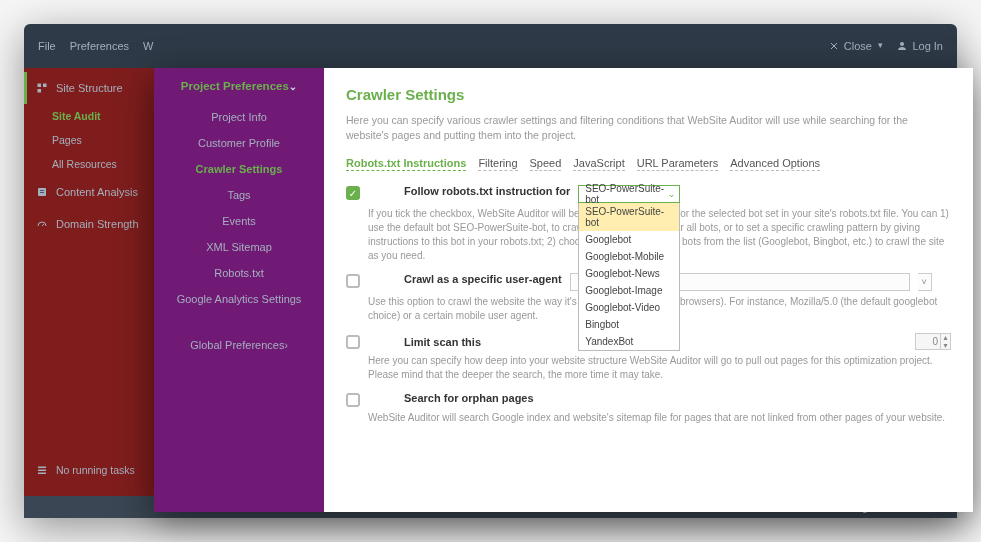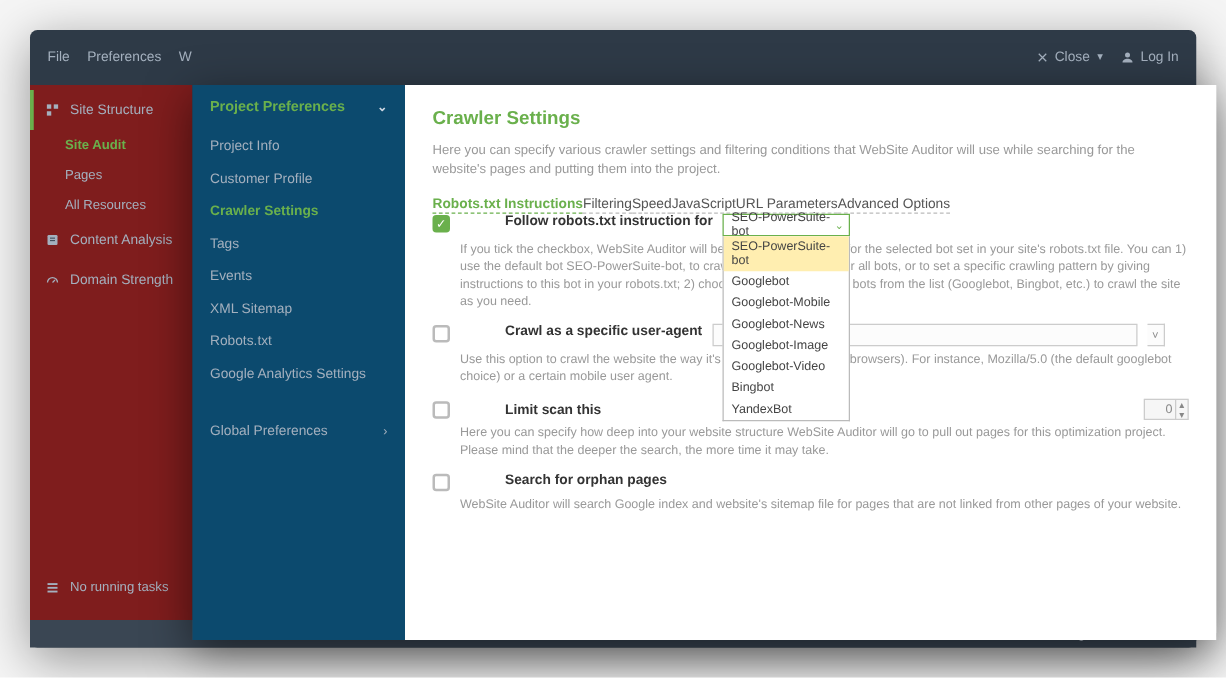"Project Preferences" .modal-sidebar { align-items: none -> center; background: #0c4a6e -> #701a75 }
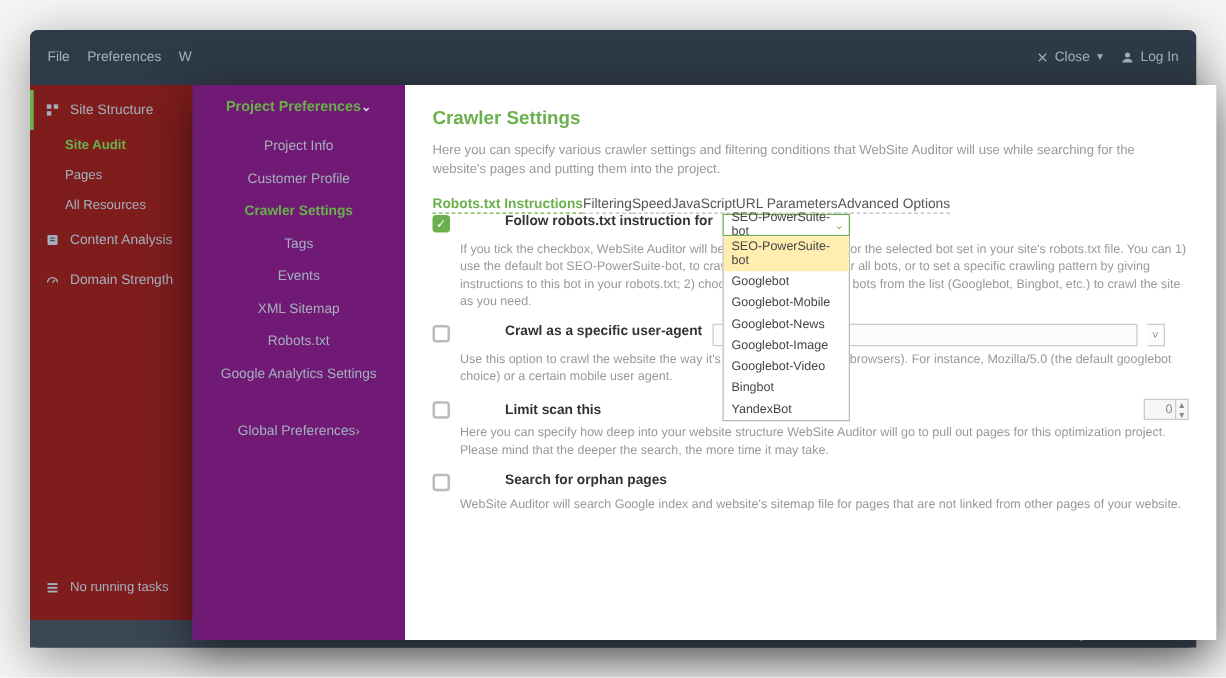"Robots.txt Instructions" .settings-tabs { gap: none -> 12px; margin-bottom: none -> 14px }
